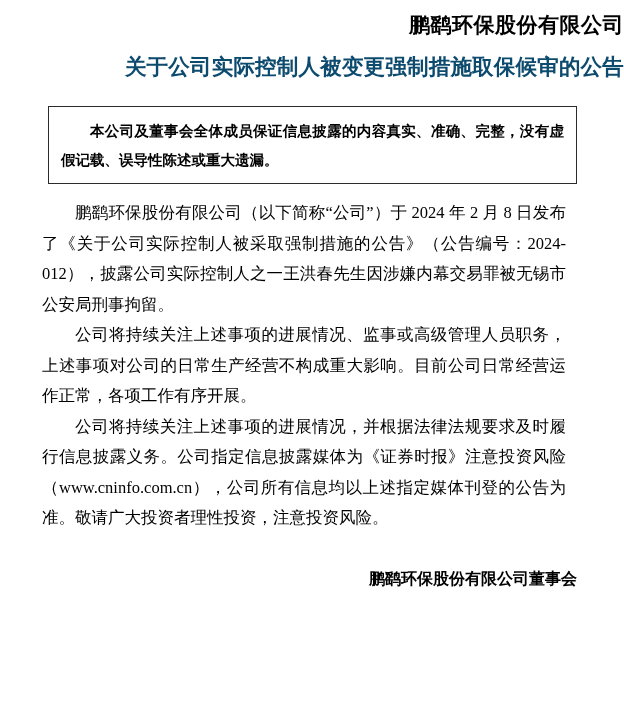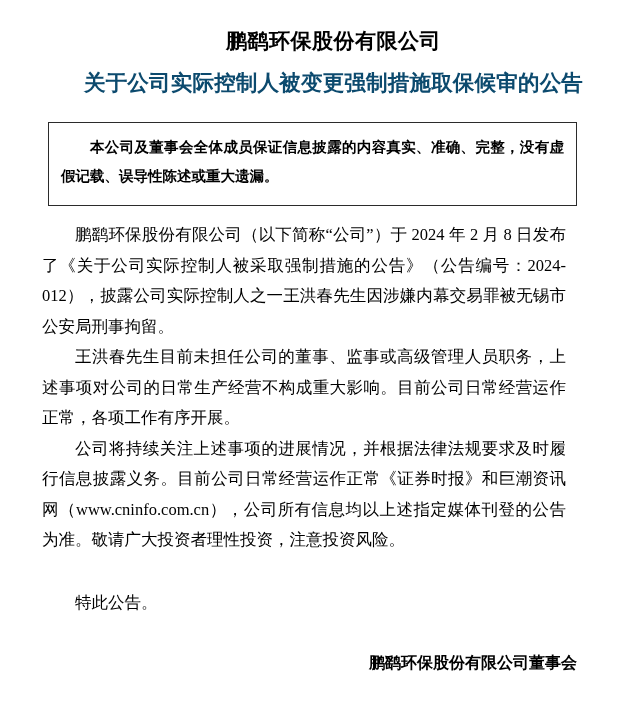"鹏鹞环保股份有限公司" .title-block { padding-top: 24px -> 8px; text-align: center -> right }
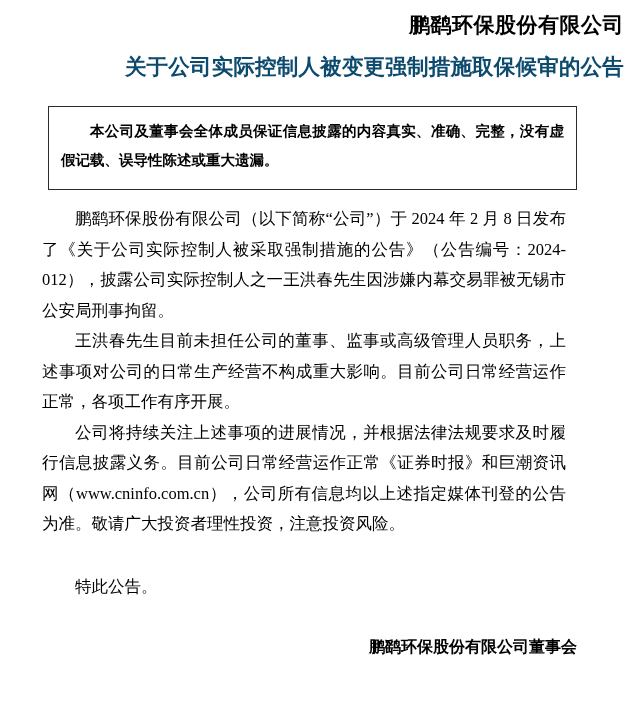"本公司及董事会全体成员保证信息披露的内容真实、准确、完整，没有虚假记载、误导性陈" .disclaimer-box { padding: 10px 12px 14px 12px -> 10px 12px 8px 12px }
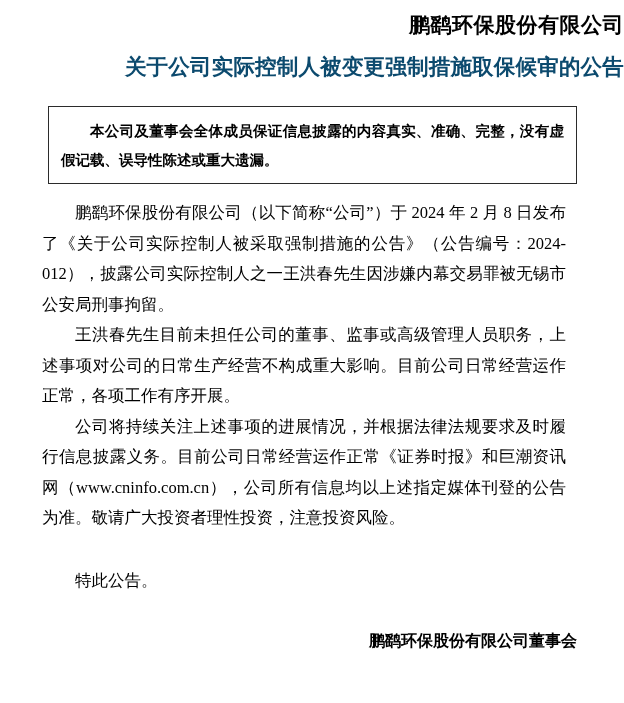"王洪春先生目前未担任公司的董事、监事或高级管理人员职务，上述事项对公司的日常生产" p.para { text: 王洪春先生目前未担任公司的董事 -> 公司将持续关注上述事项的进展情况 }
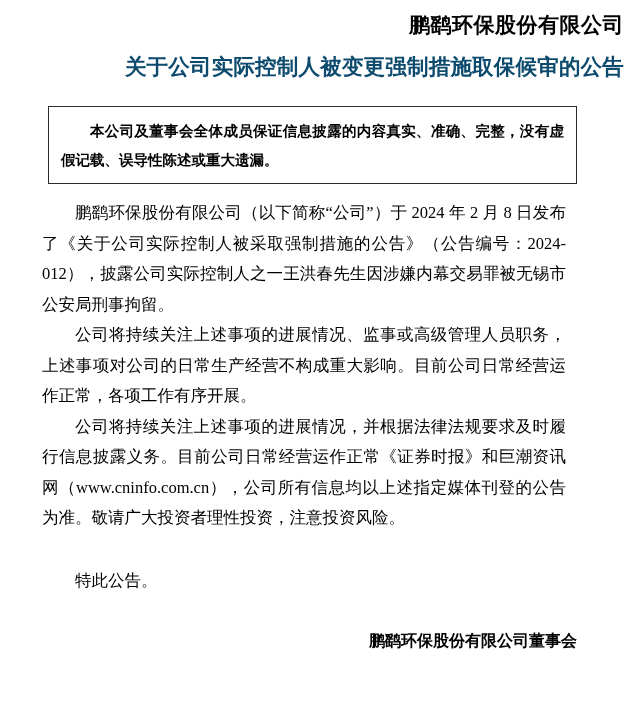"公司将持续关注上述事项的进展情况，并根据法律法规要求及时履行信息披露义务。目前公" p.para { text: 目前公司日常经营运作正常《证券时报》和巨潮资讯网 -> 公司指定信息披露媒体为《证券时报》注意投资风险 }
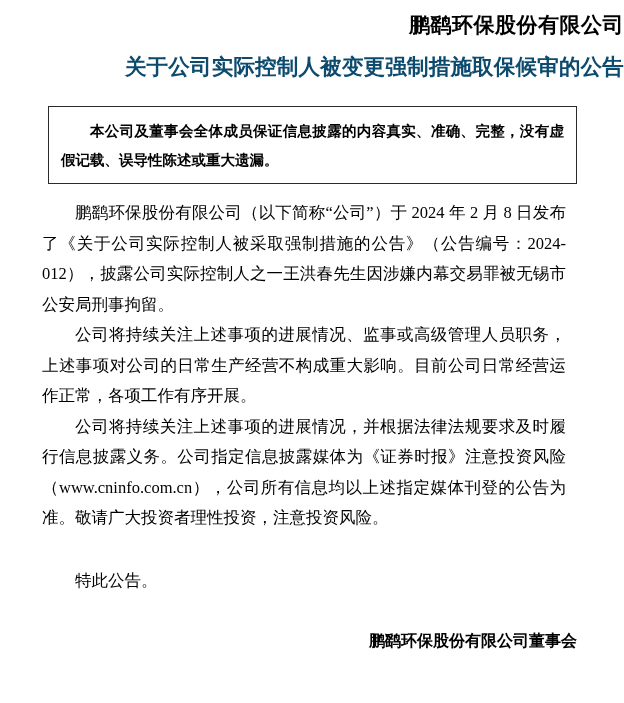"特此公告。" p.notice-para { html: <p>特此公告。</p> -> none }
